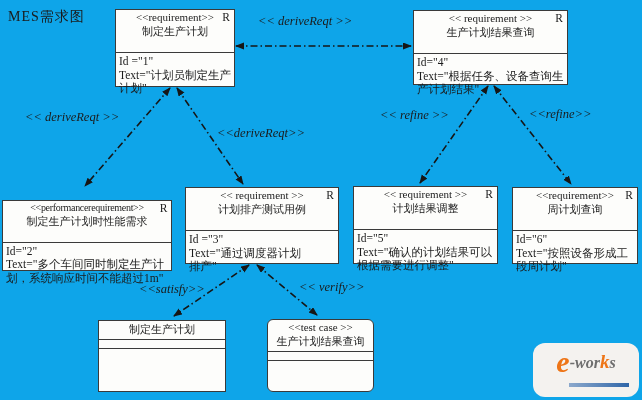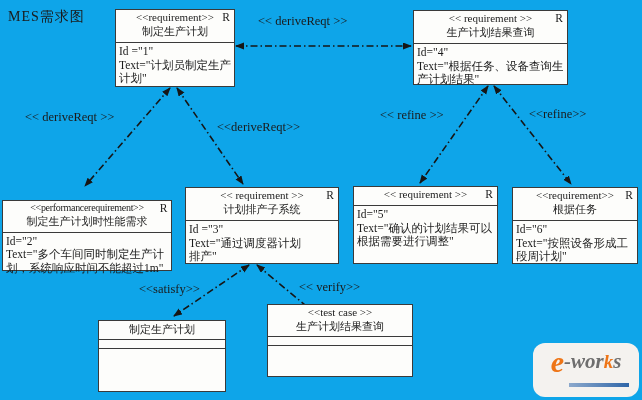"<<requirement>>" .node-head { padding: 1px 2px 4px 2px -> 1px 2px 14px 2px }
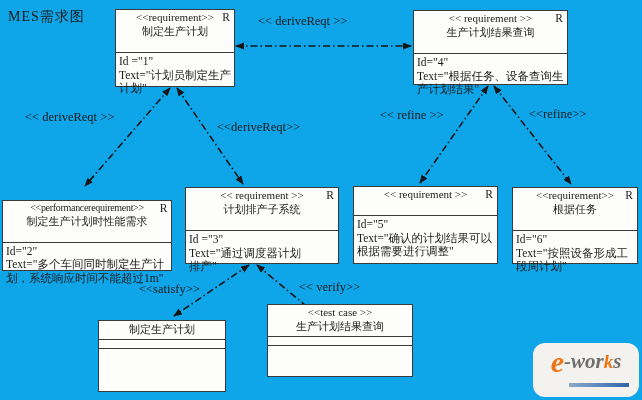"<< deriveReqt >>" .edge-label { font-style: none -> italic }
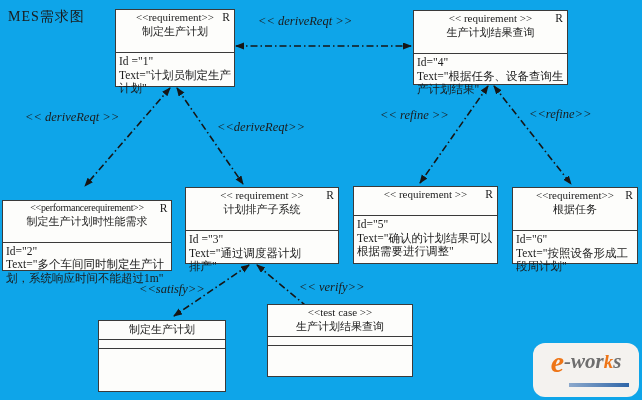"<<deriveReqt>>" div.edge-label { top: 120px -> 126px }
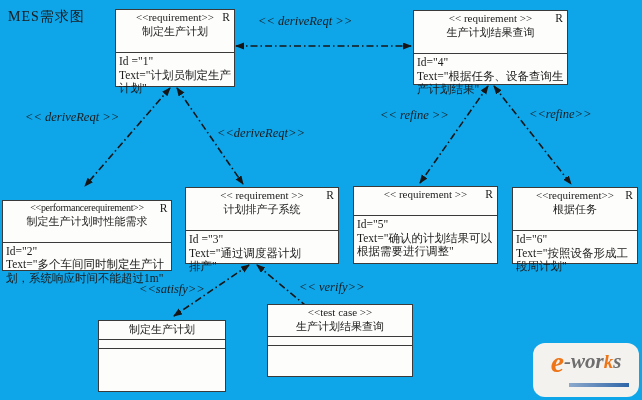"计划排产子系统" div.node-name { text: 子系统 -> 测试用例 }
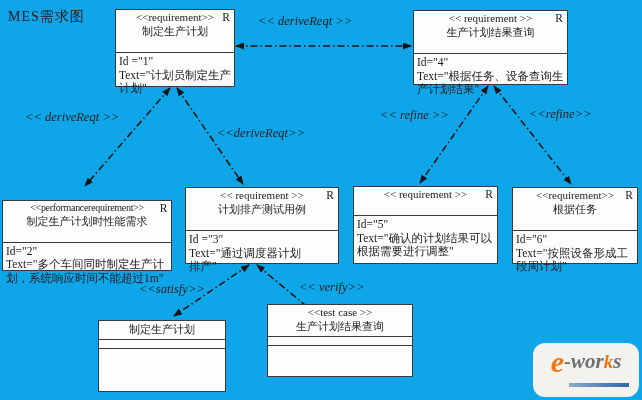"计划结果调整" div.node-name { html: none -> <div>计划结果调整</div> }
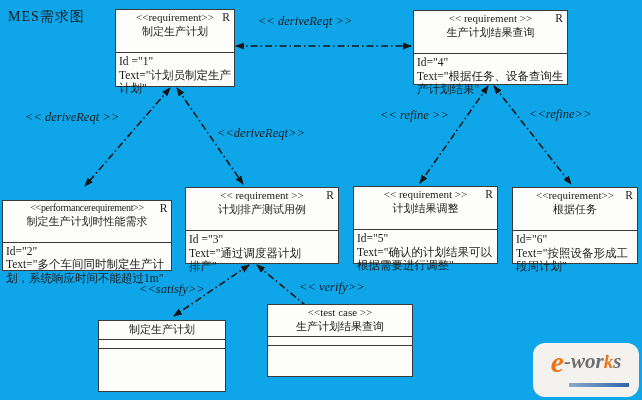"根据任务" div.node-name { text: 根据任务 -> 周计划查询 }
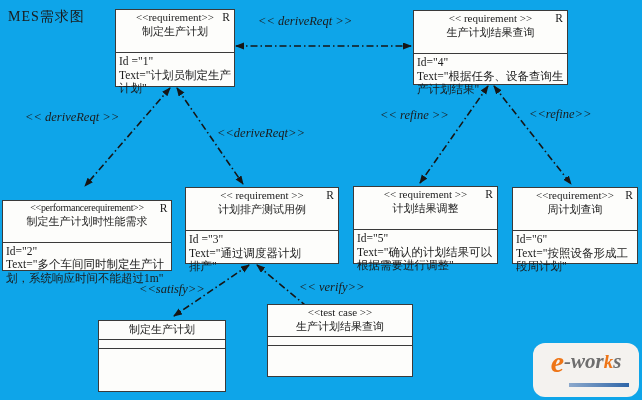"<<test case >>" div.node { border-radius: none -> 6px; top: 304px -> 319px; width: 146px -> 107px }
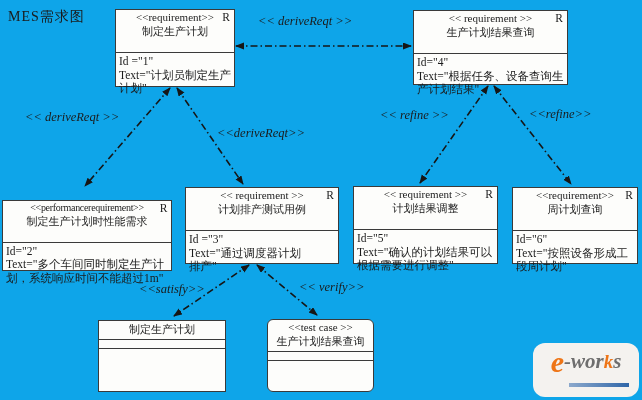"-wor" .wm-gray { font-size: 21px -> 16px }
